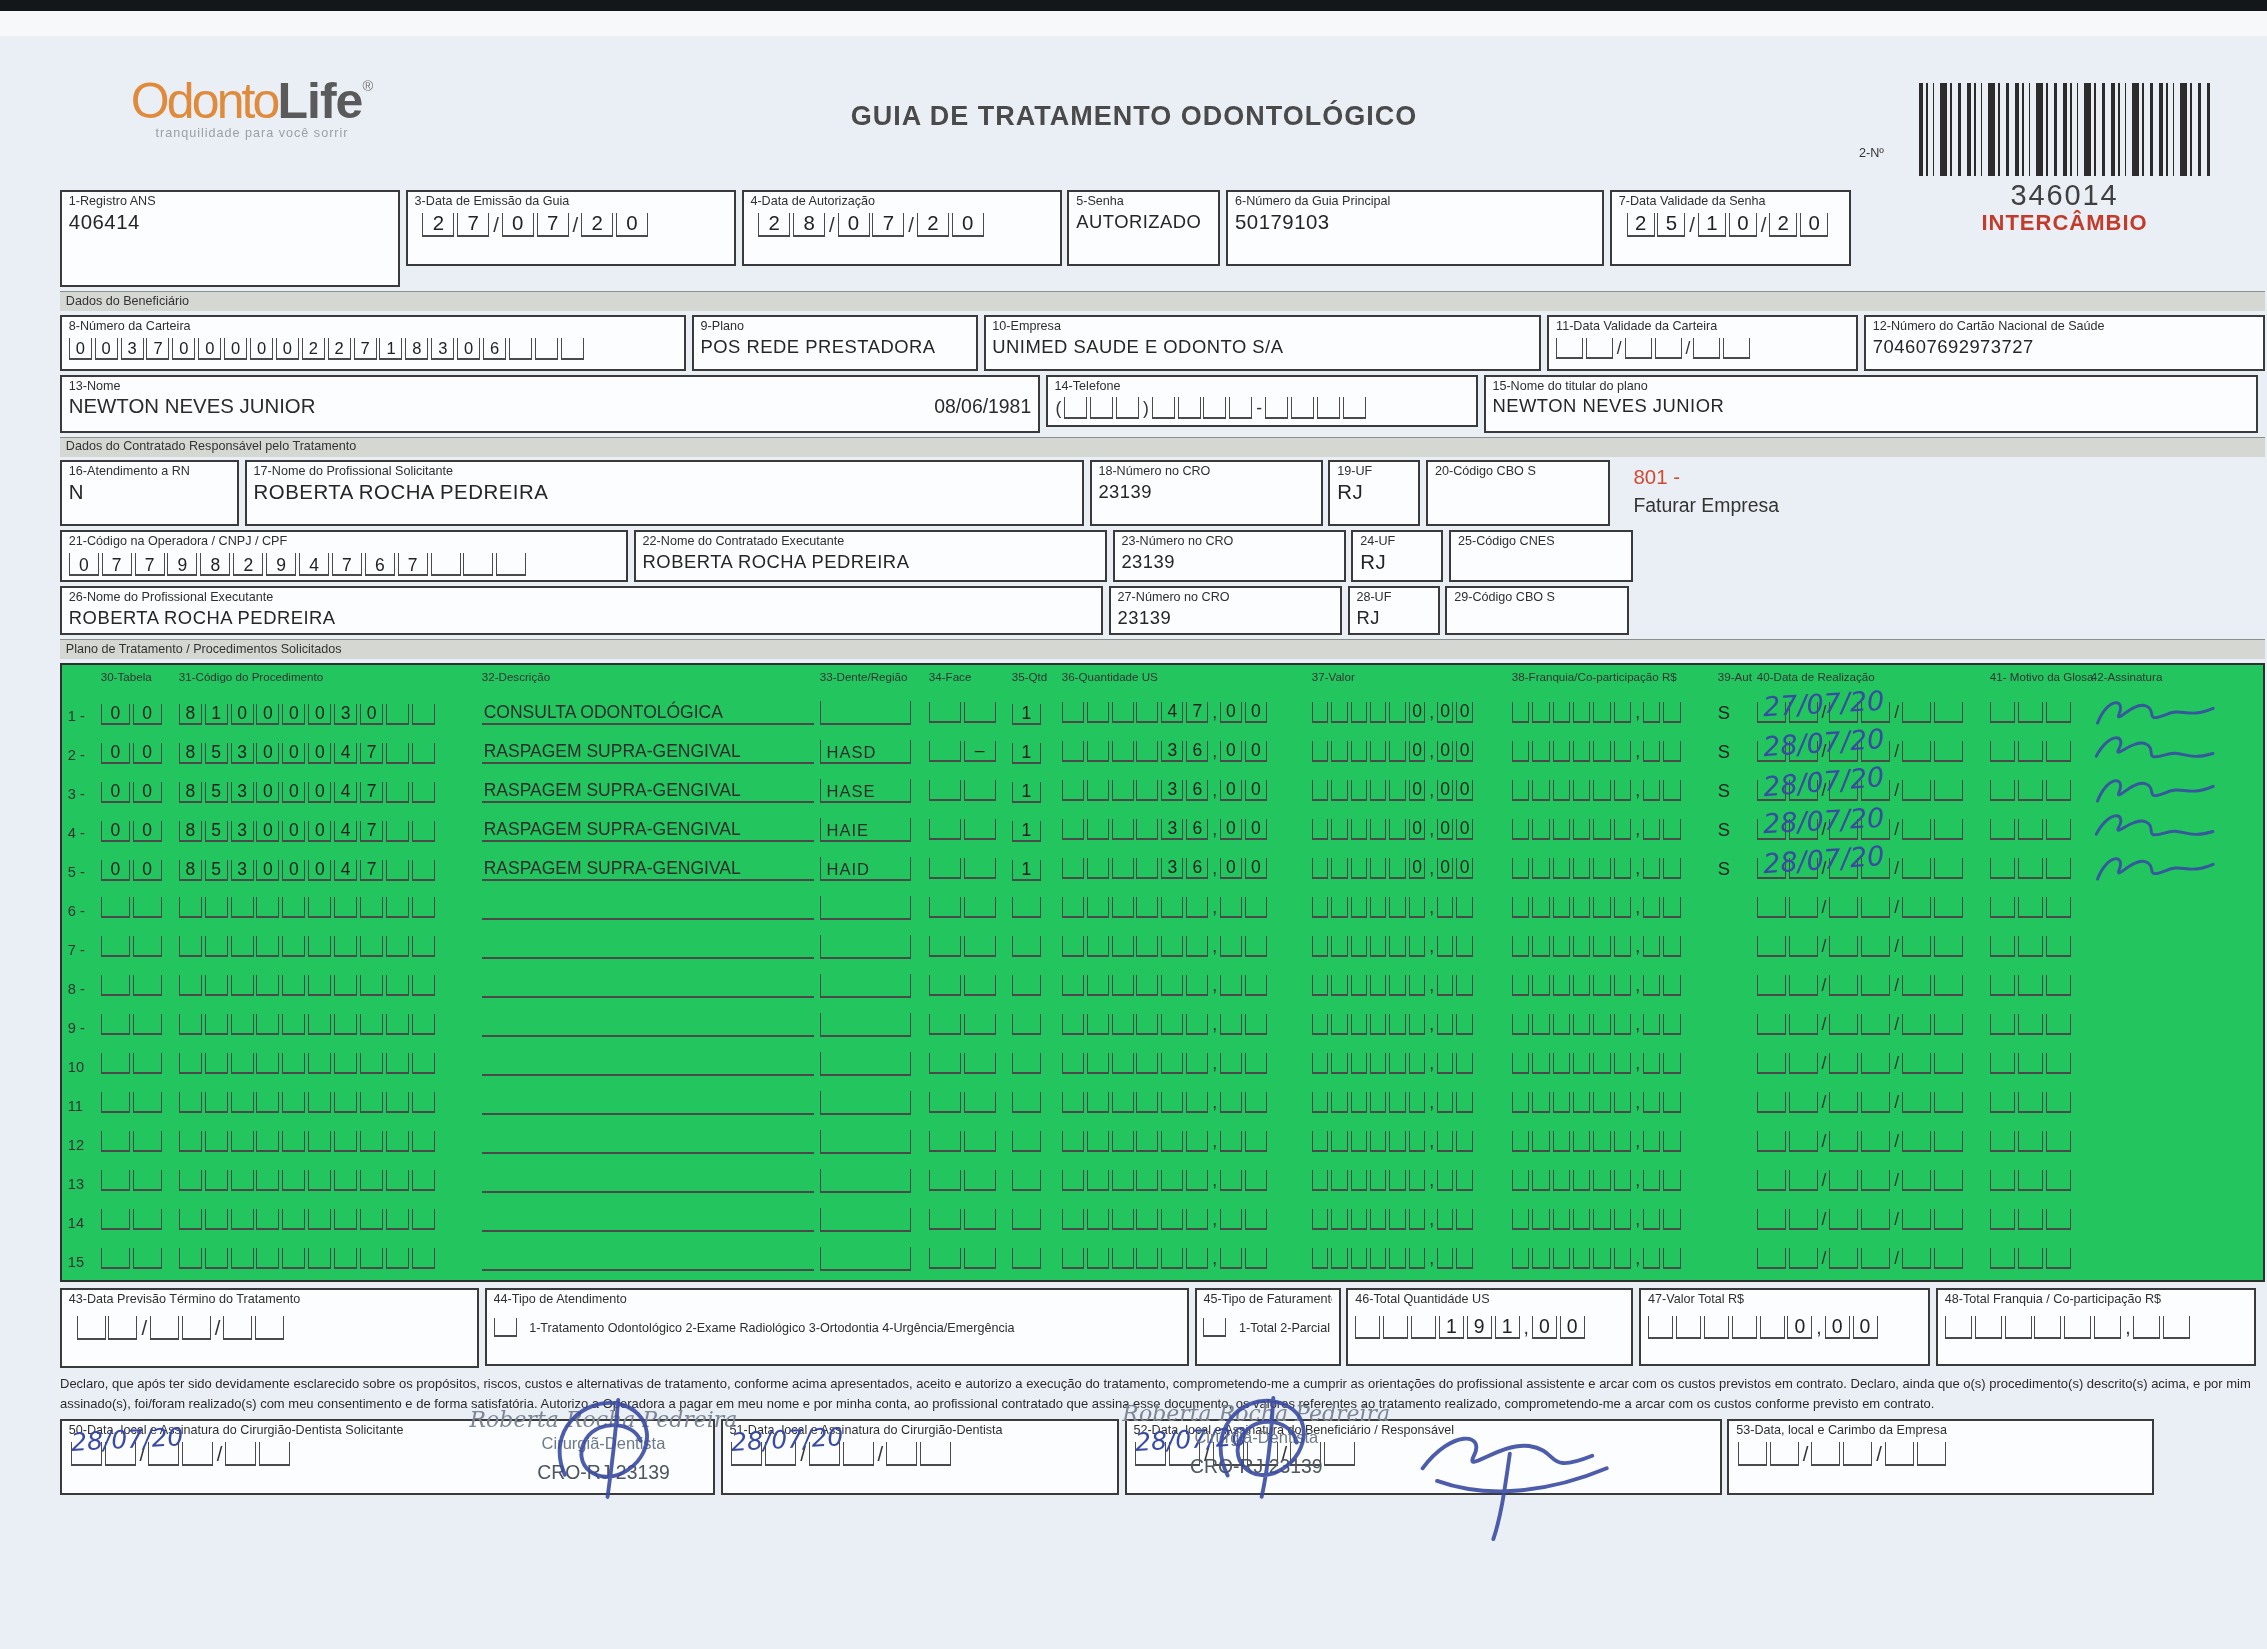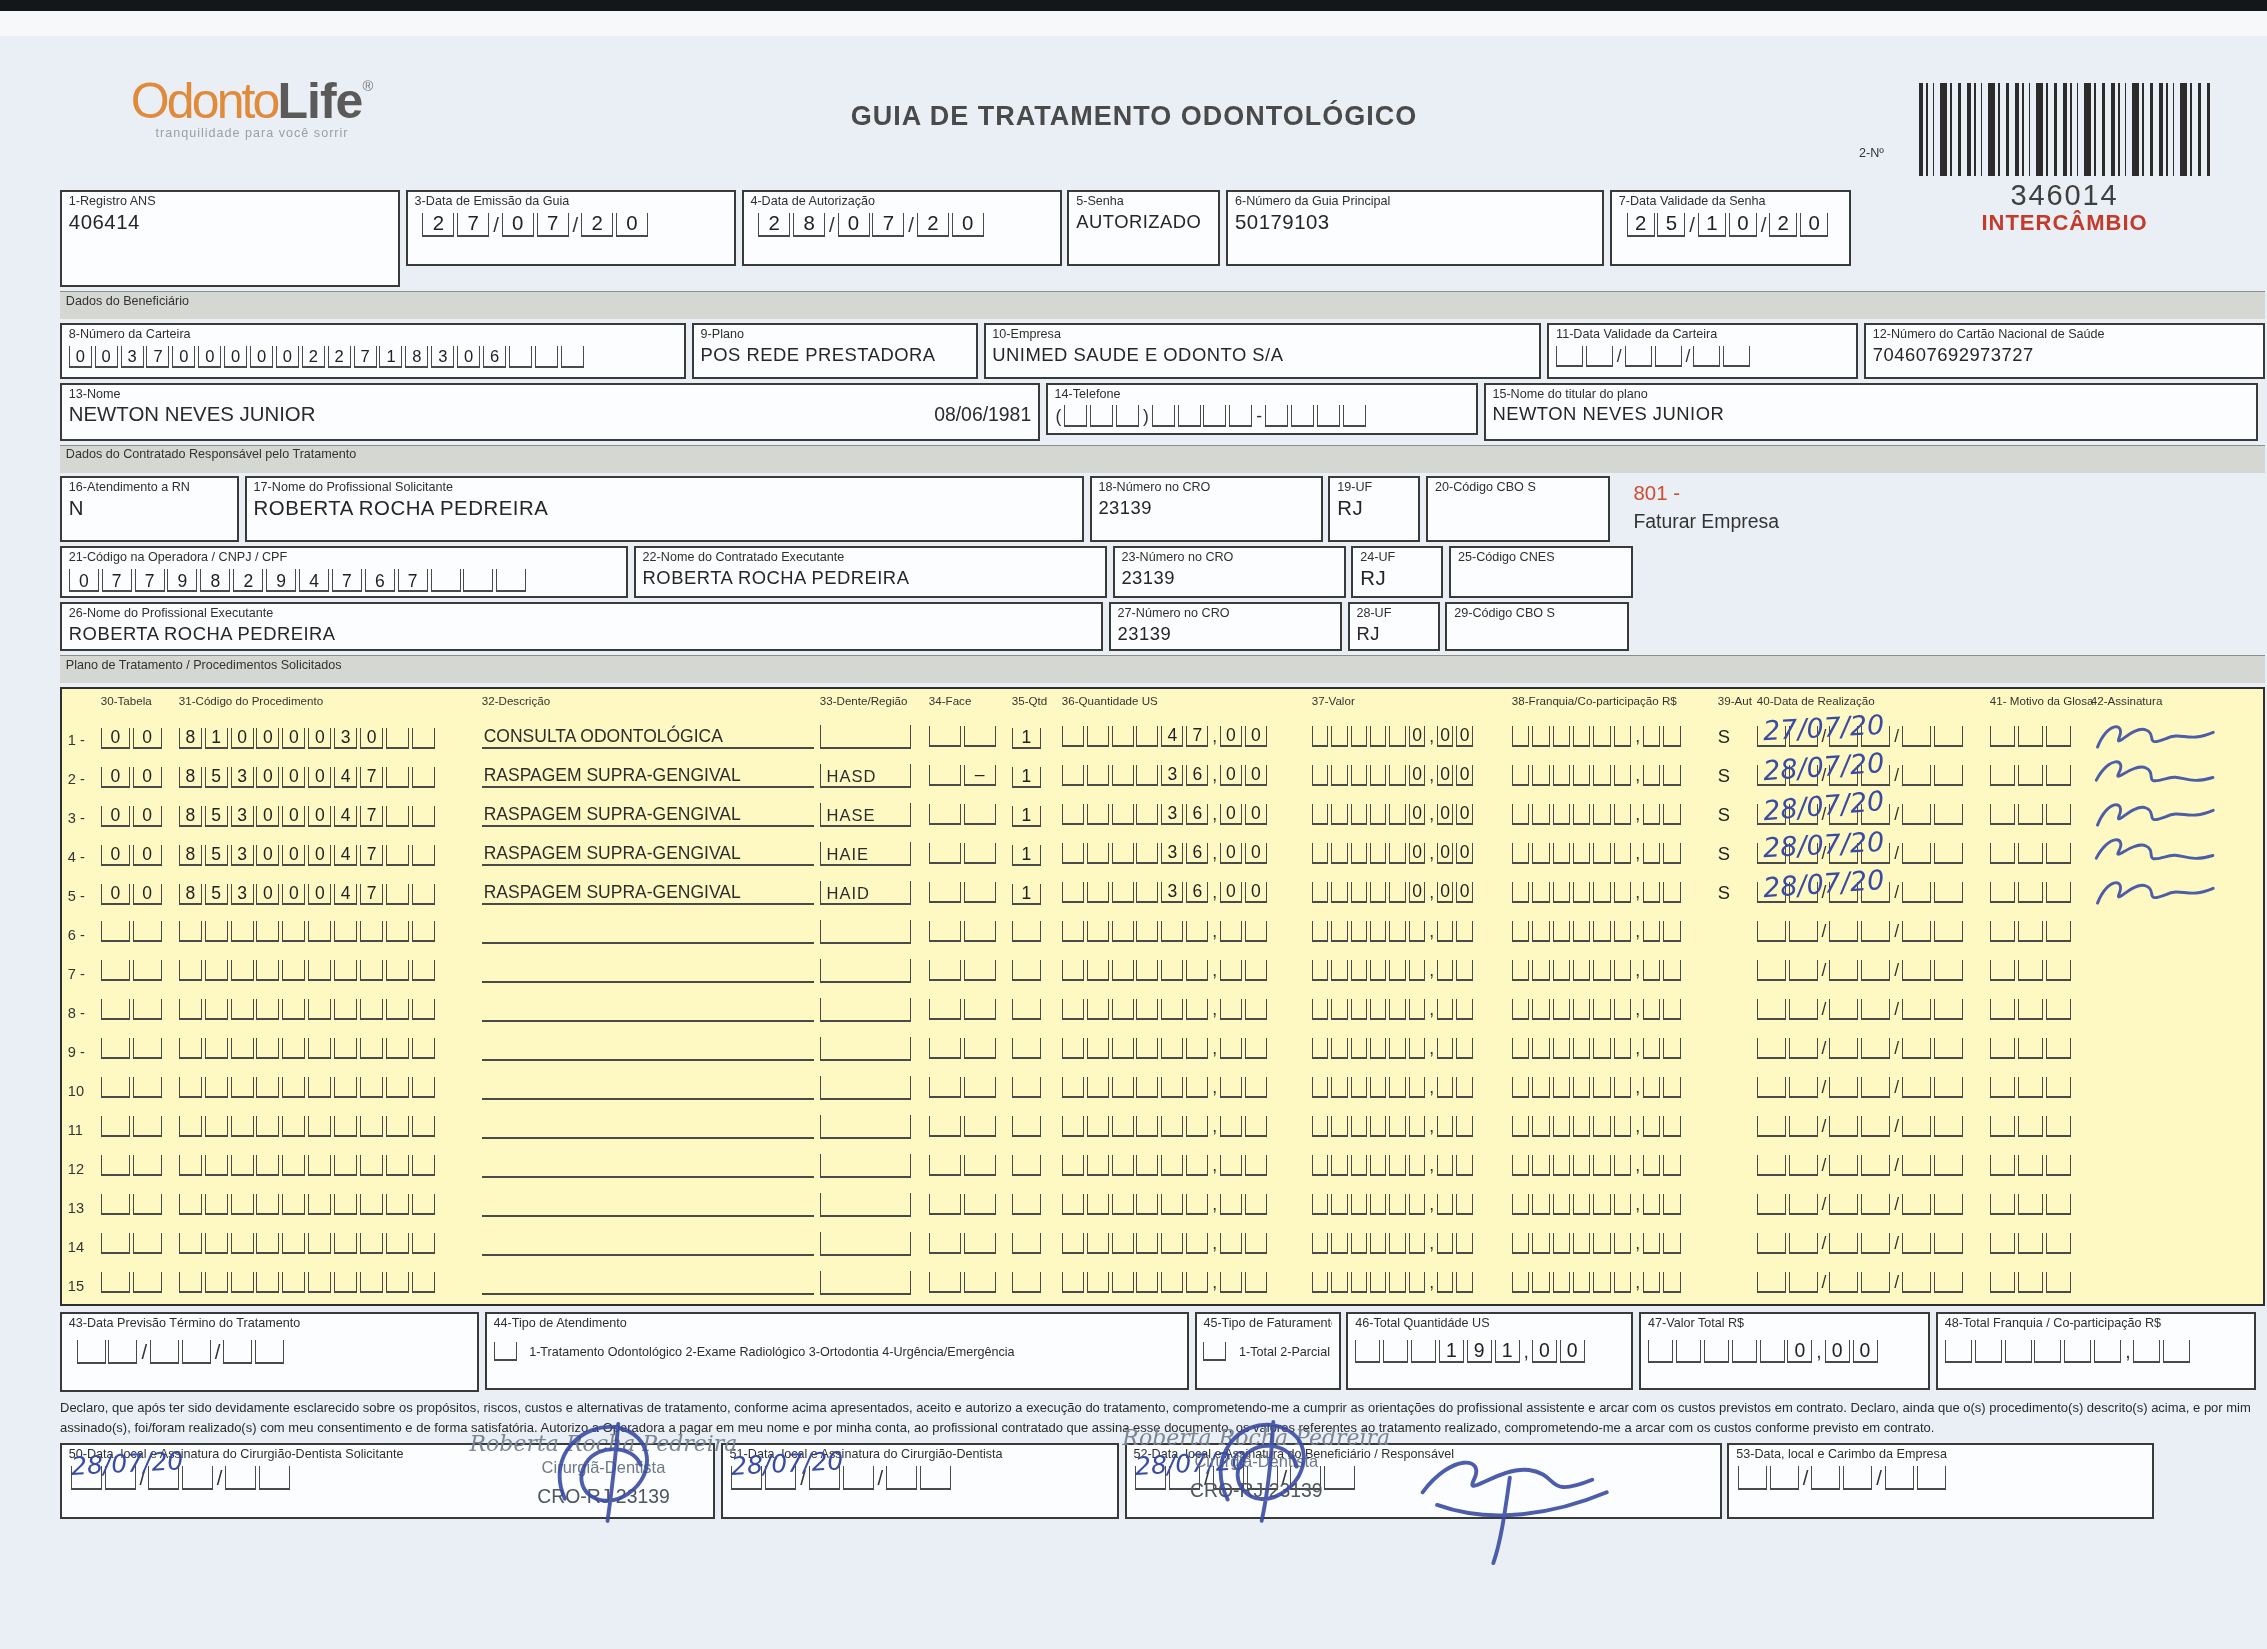"Dados do Beneficiário" .secbar { height: 28px -> 20px }
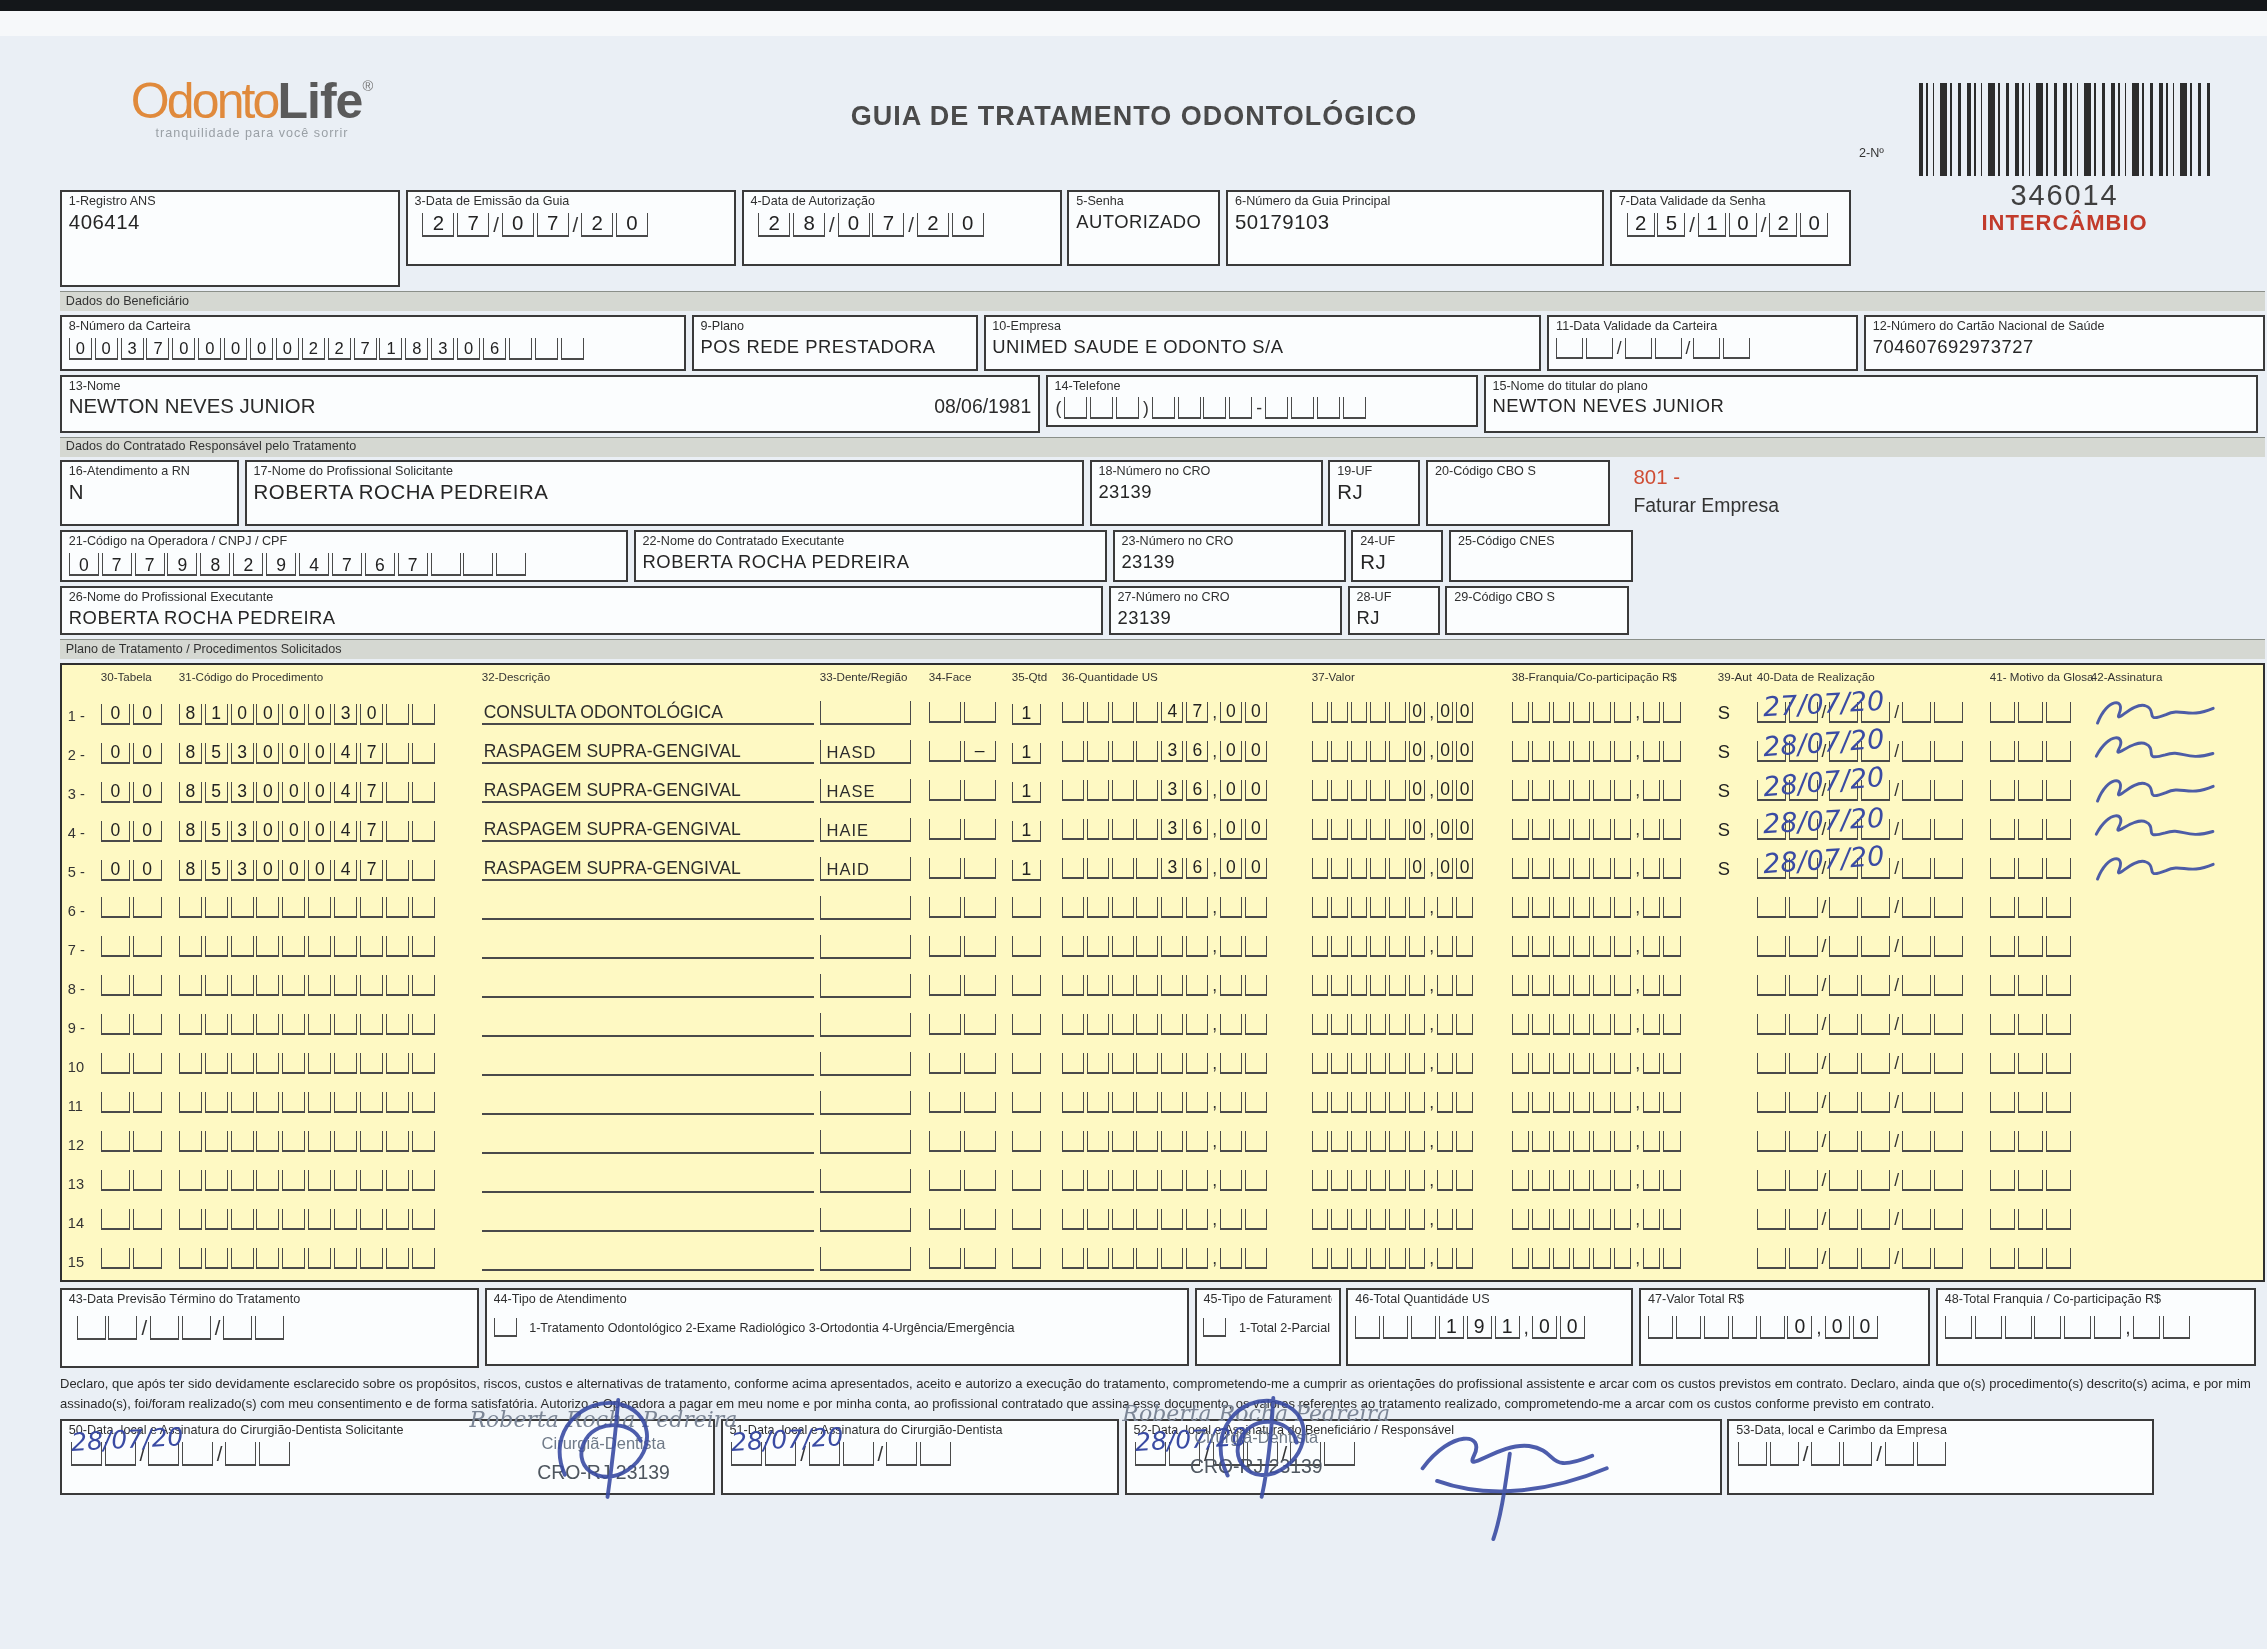"30-Tabela" .tbl { background: #fef9c3 -> #22c55e }
